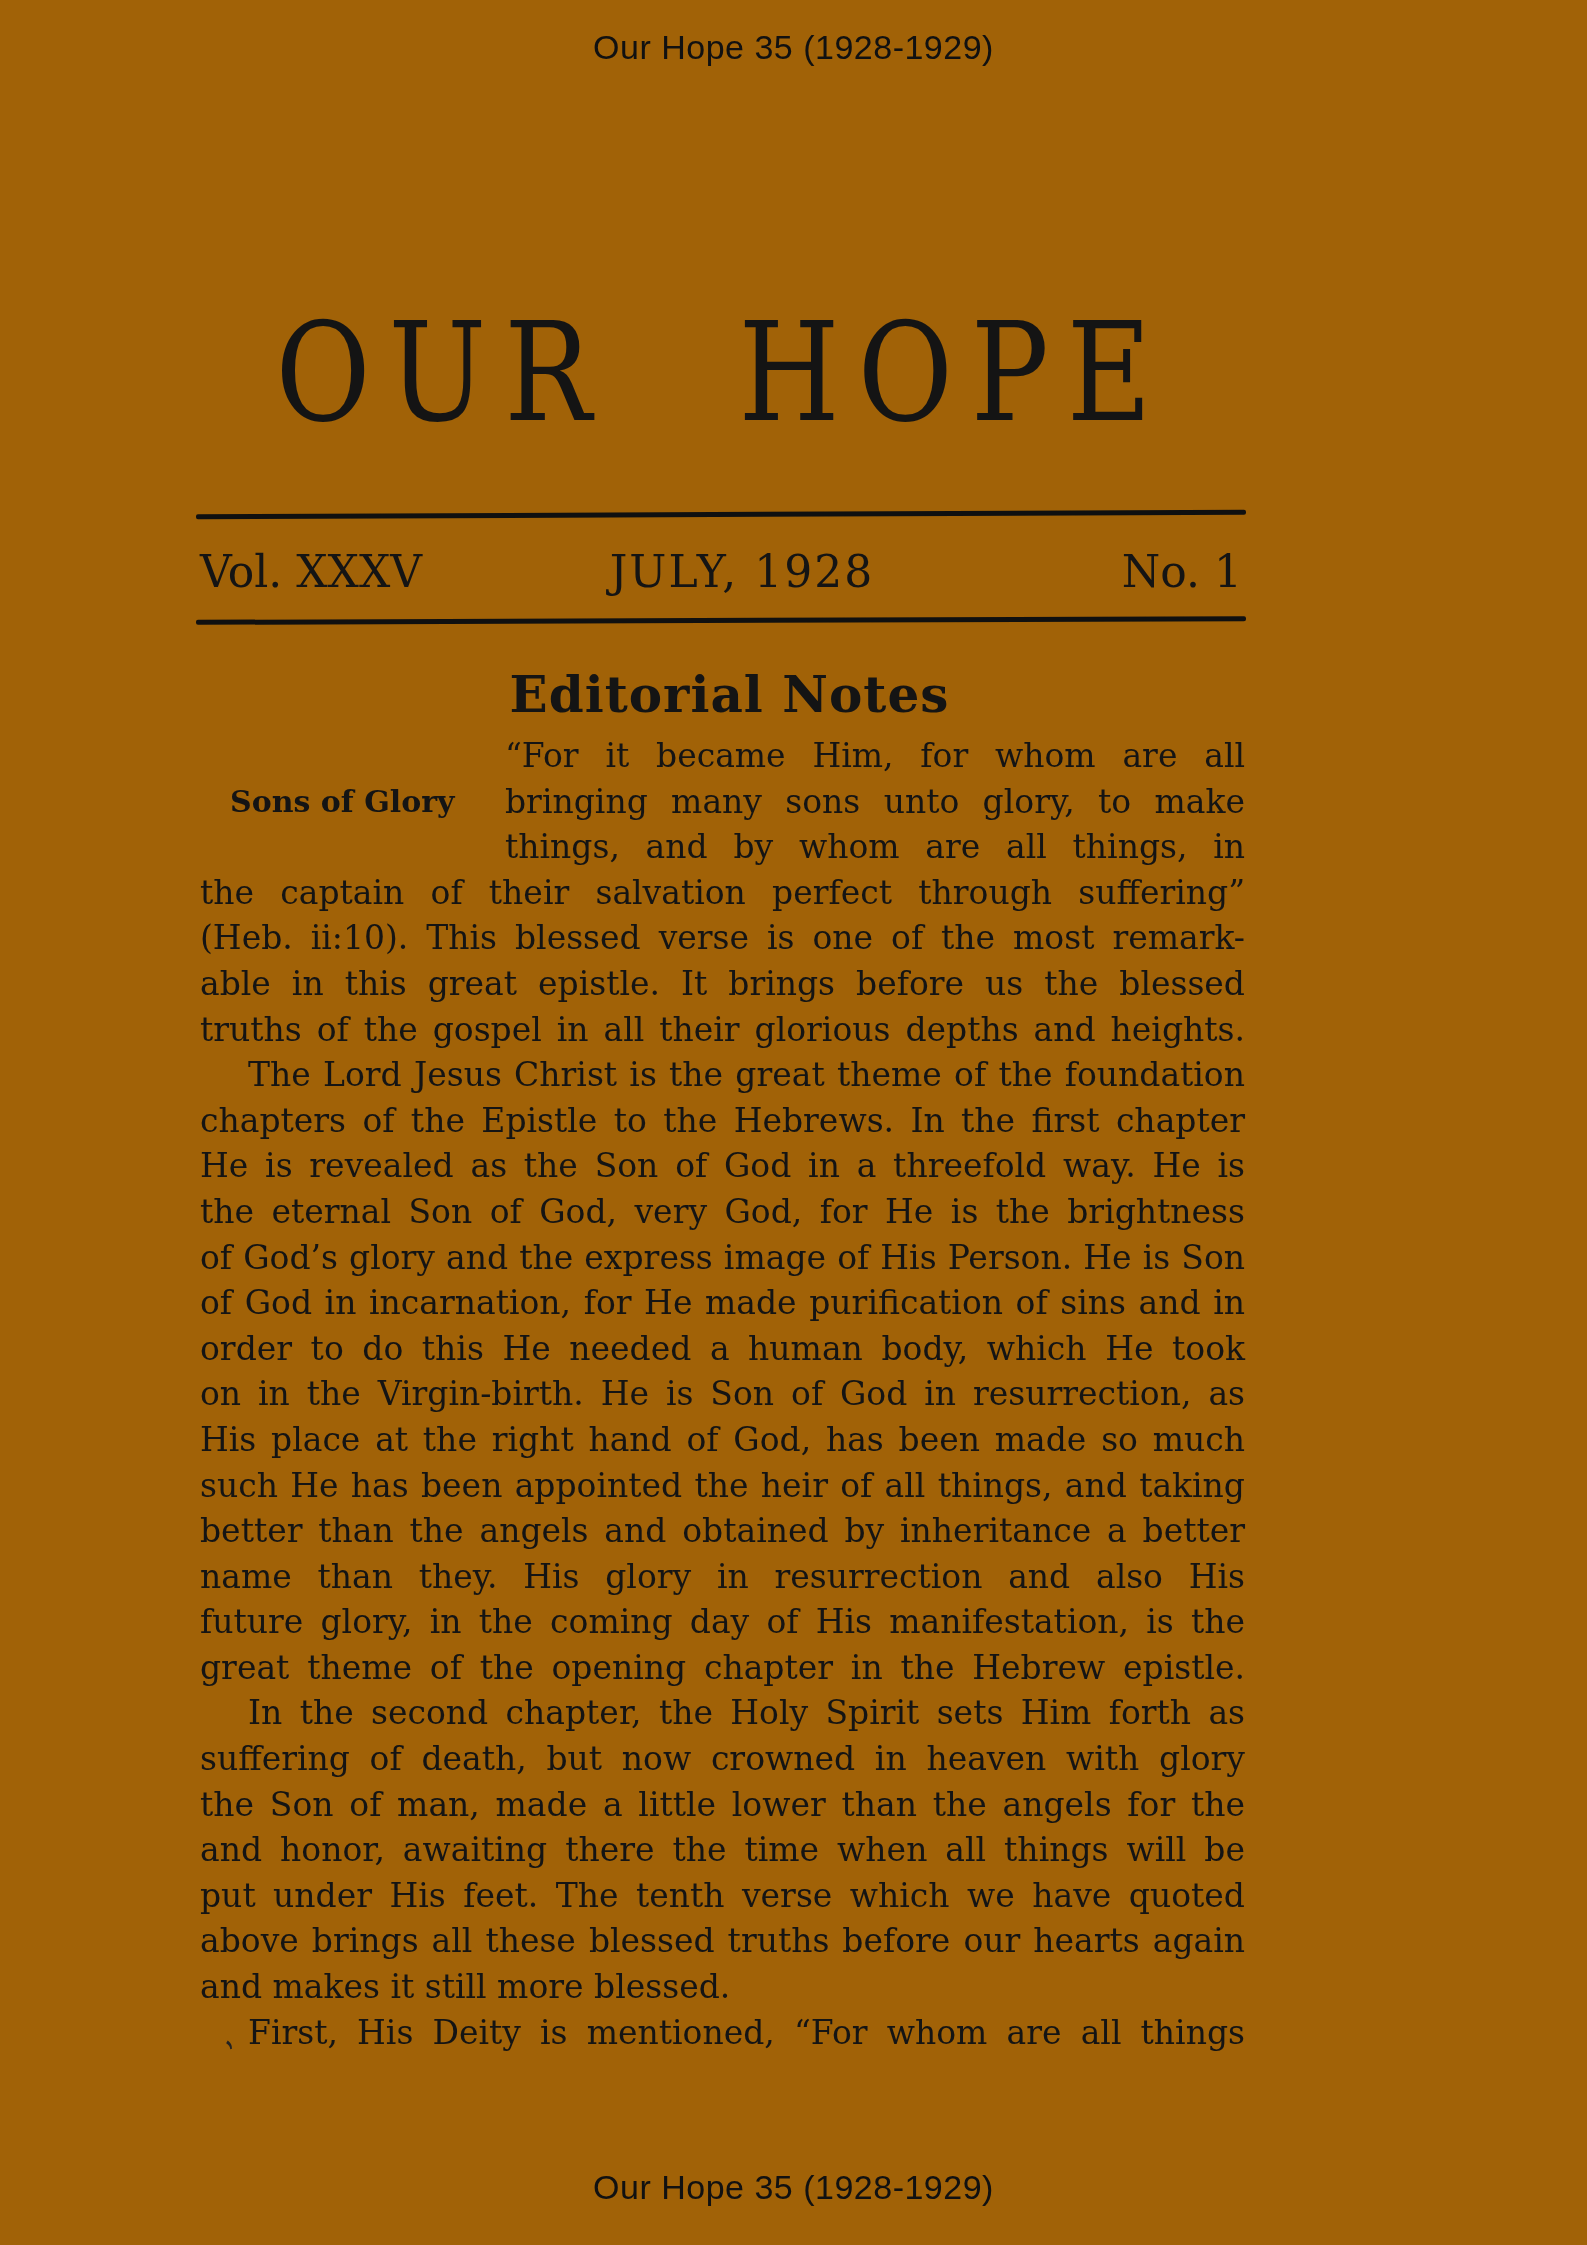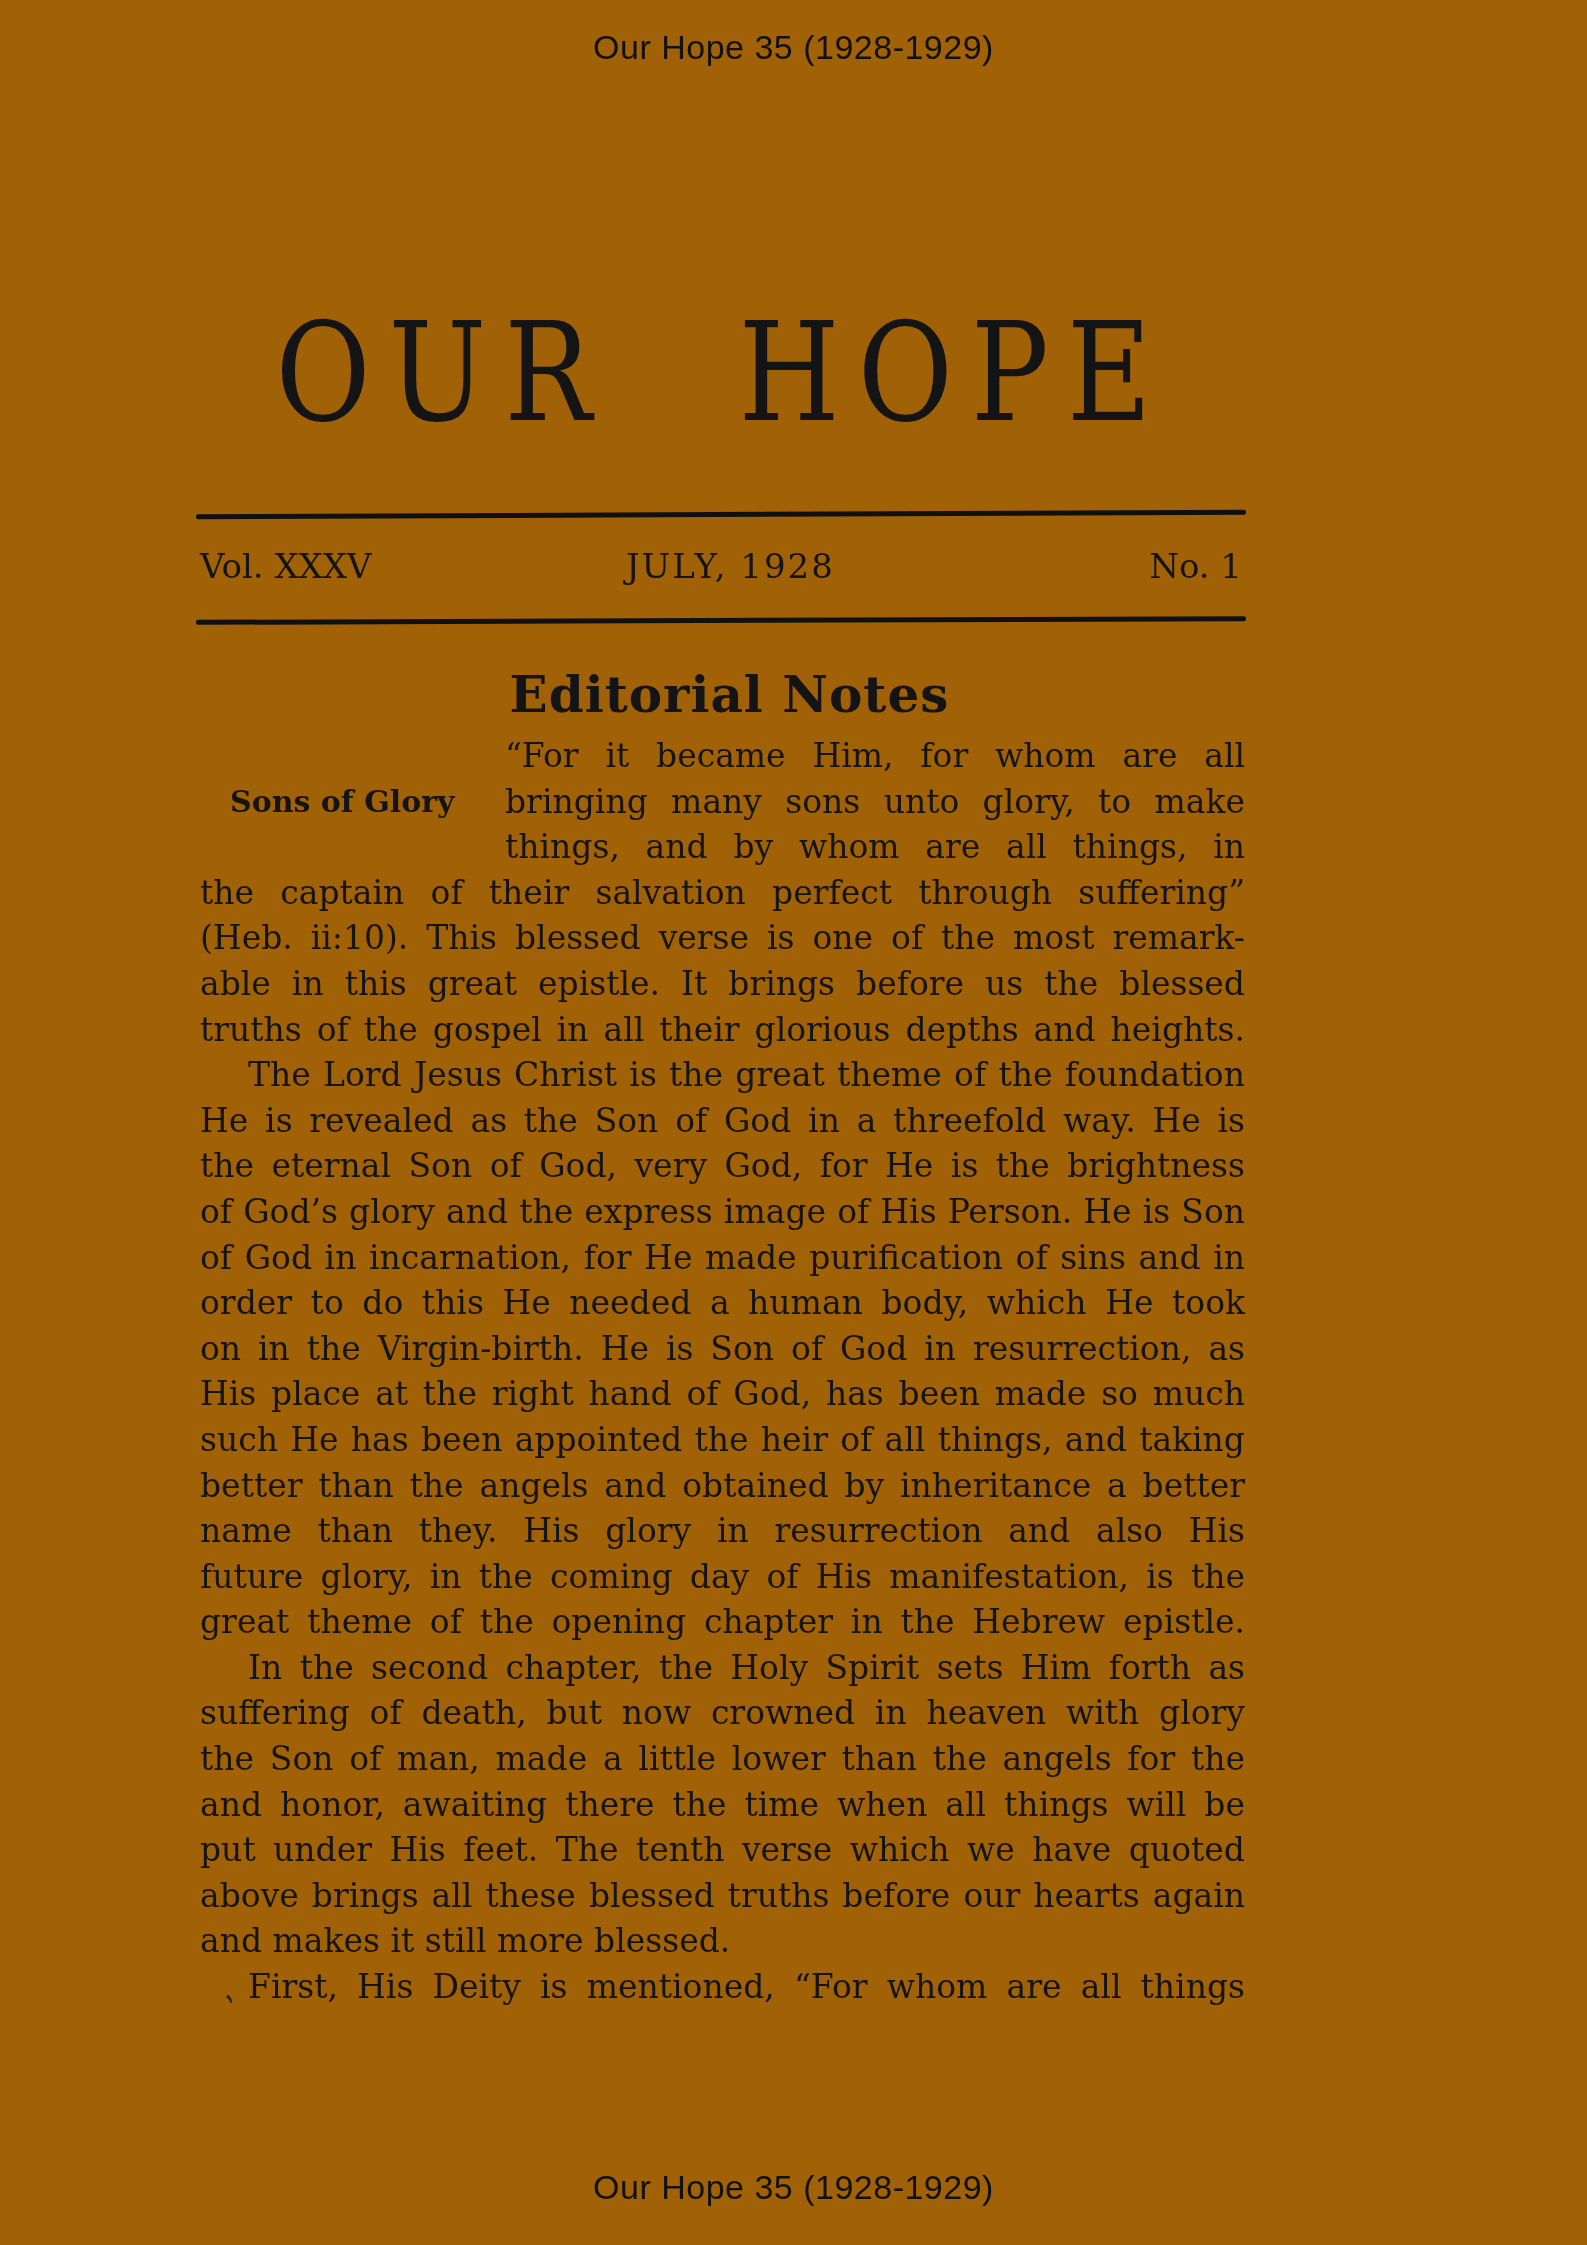"Vol. XXXV" .issue-row { font-size: 34px -> 44px }
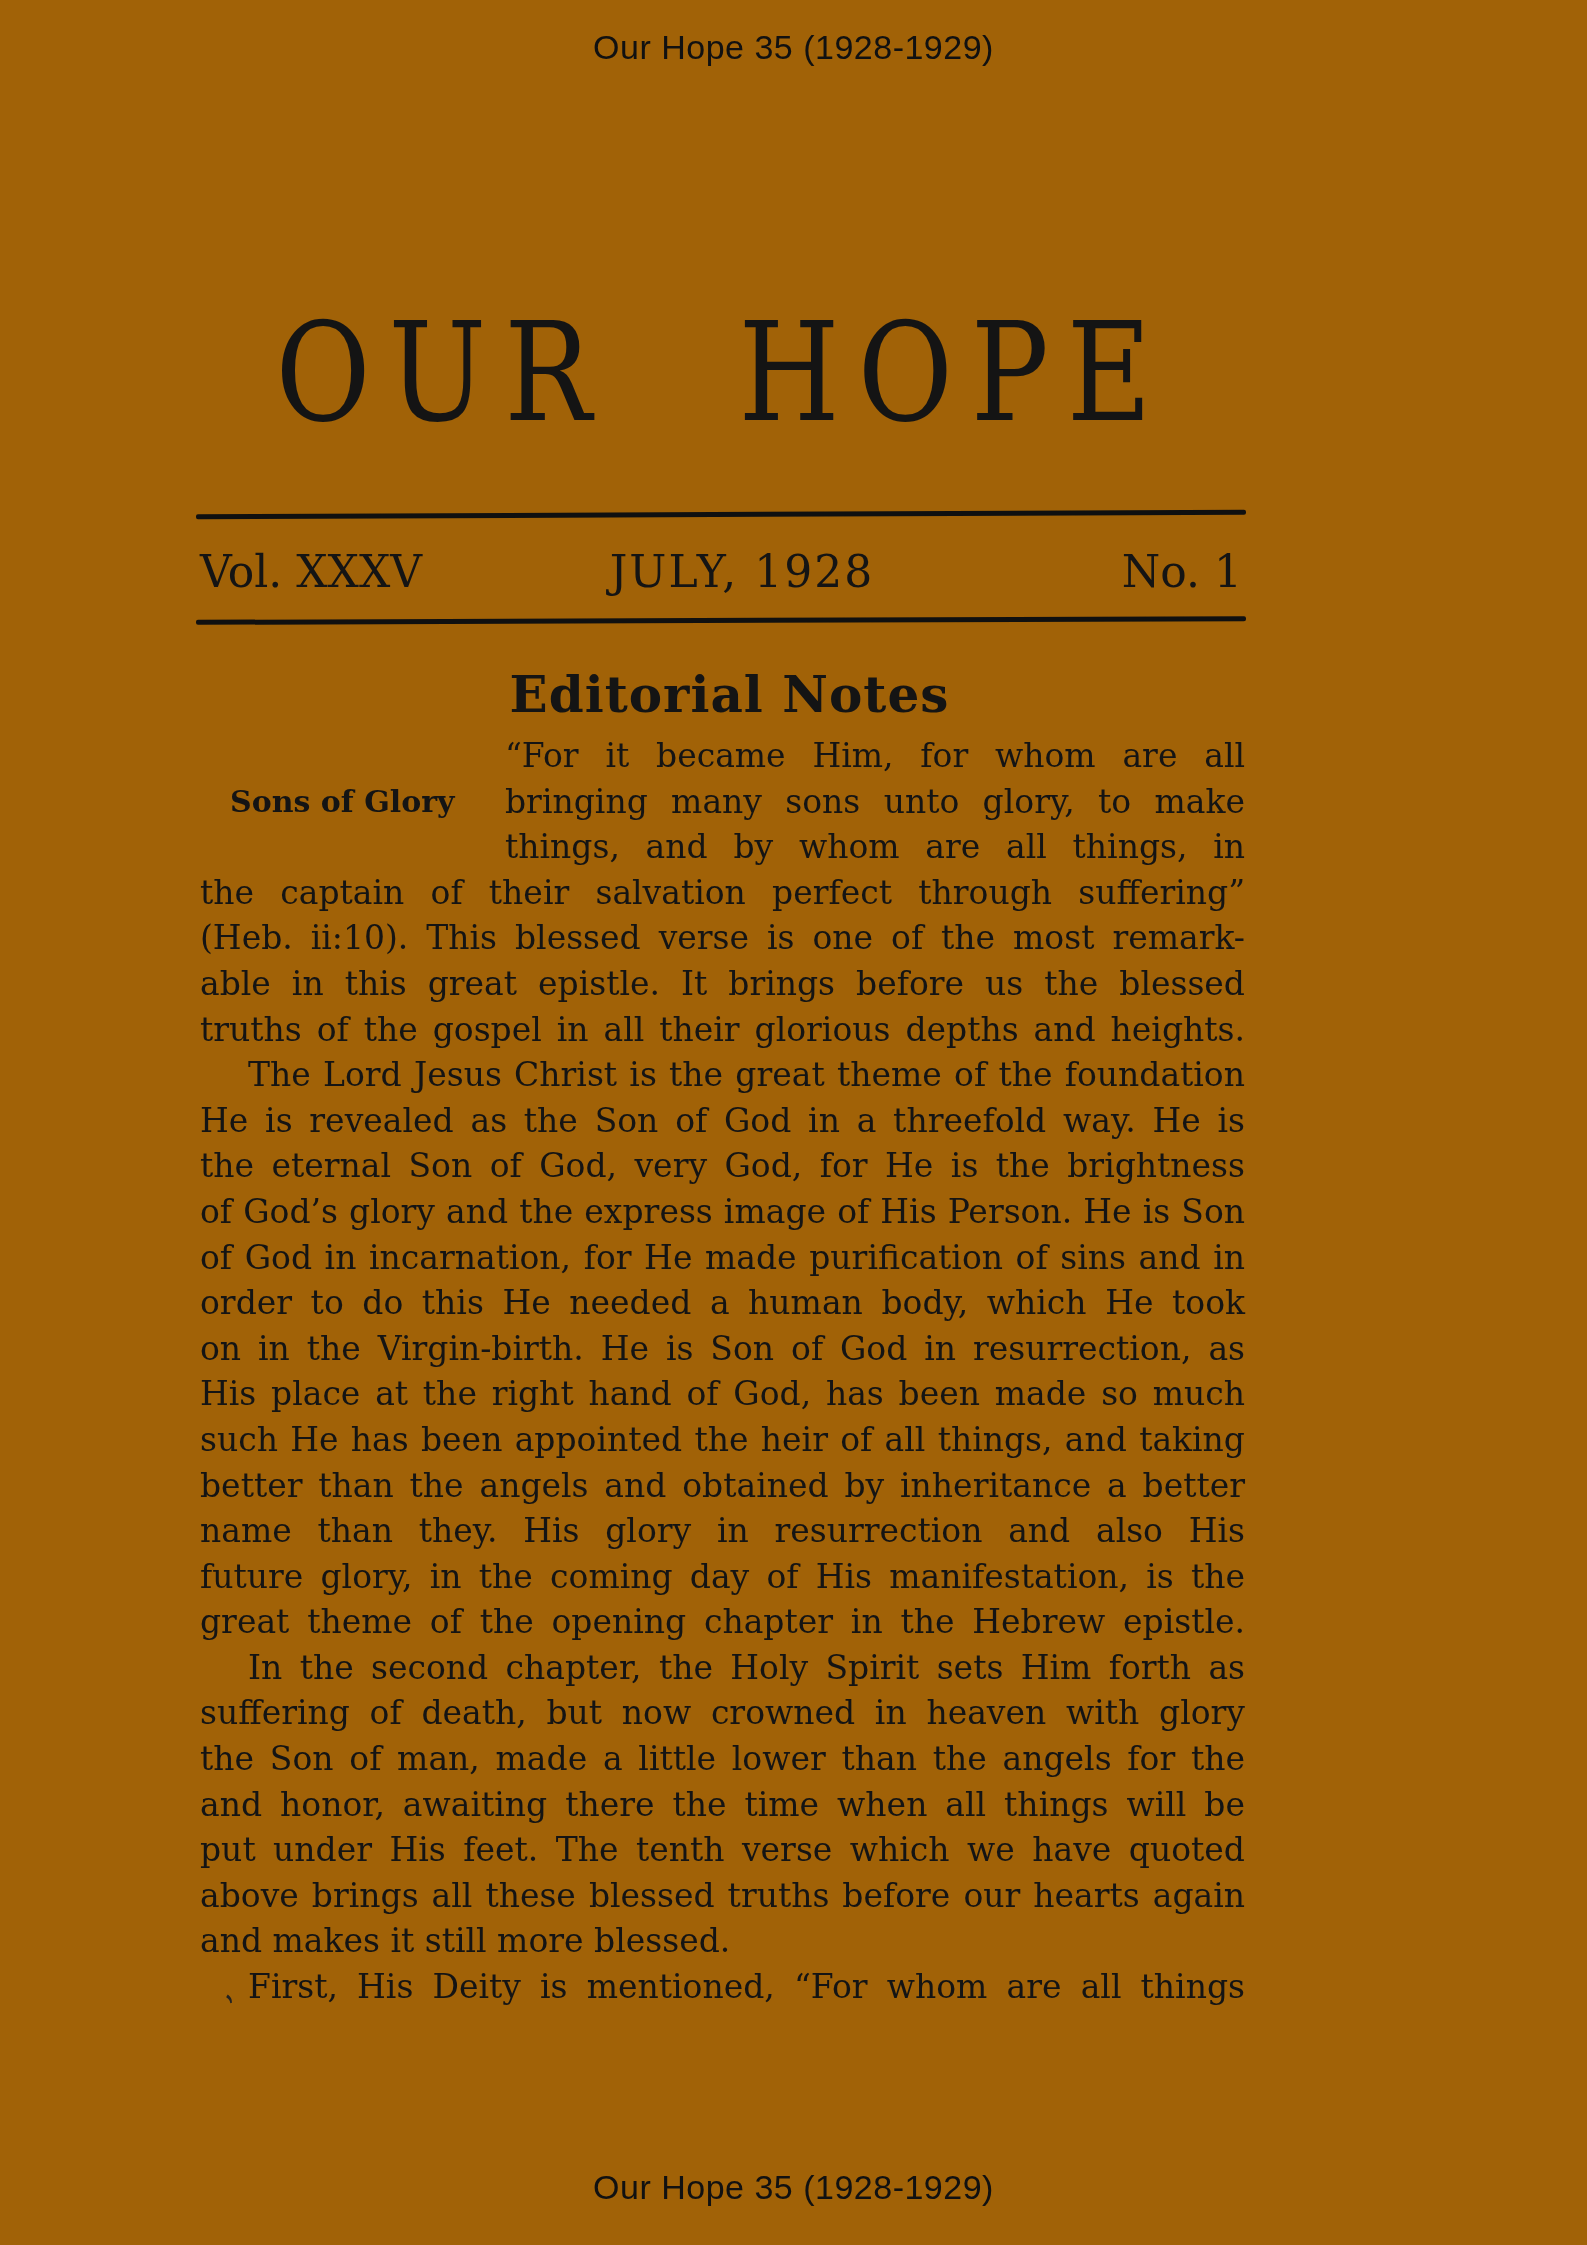"chapters of the Epistle to" div.line { html: none -> <div>chapters of the Epistle to the Hebrews. In the first chapter</div> }
